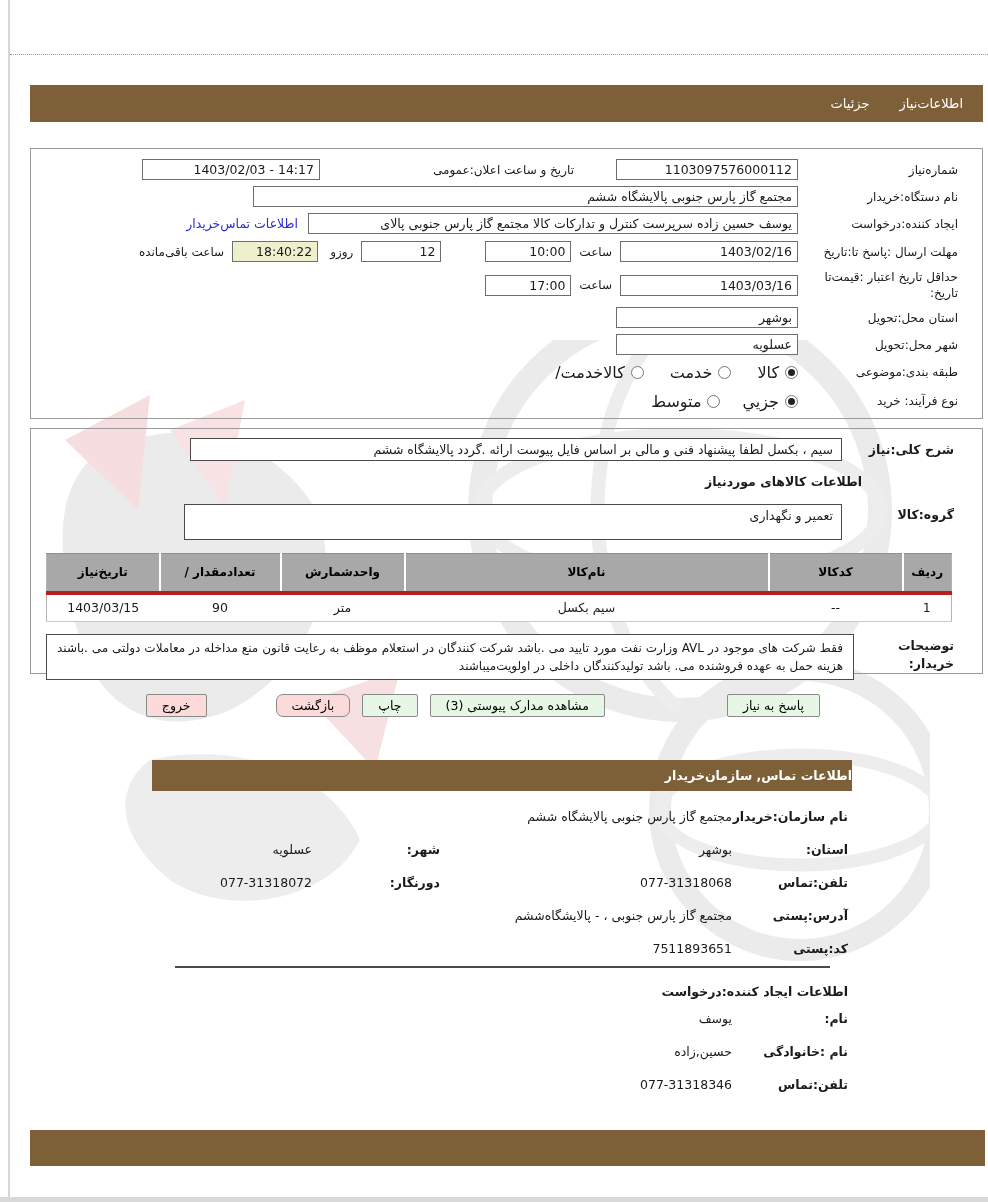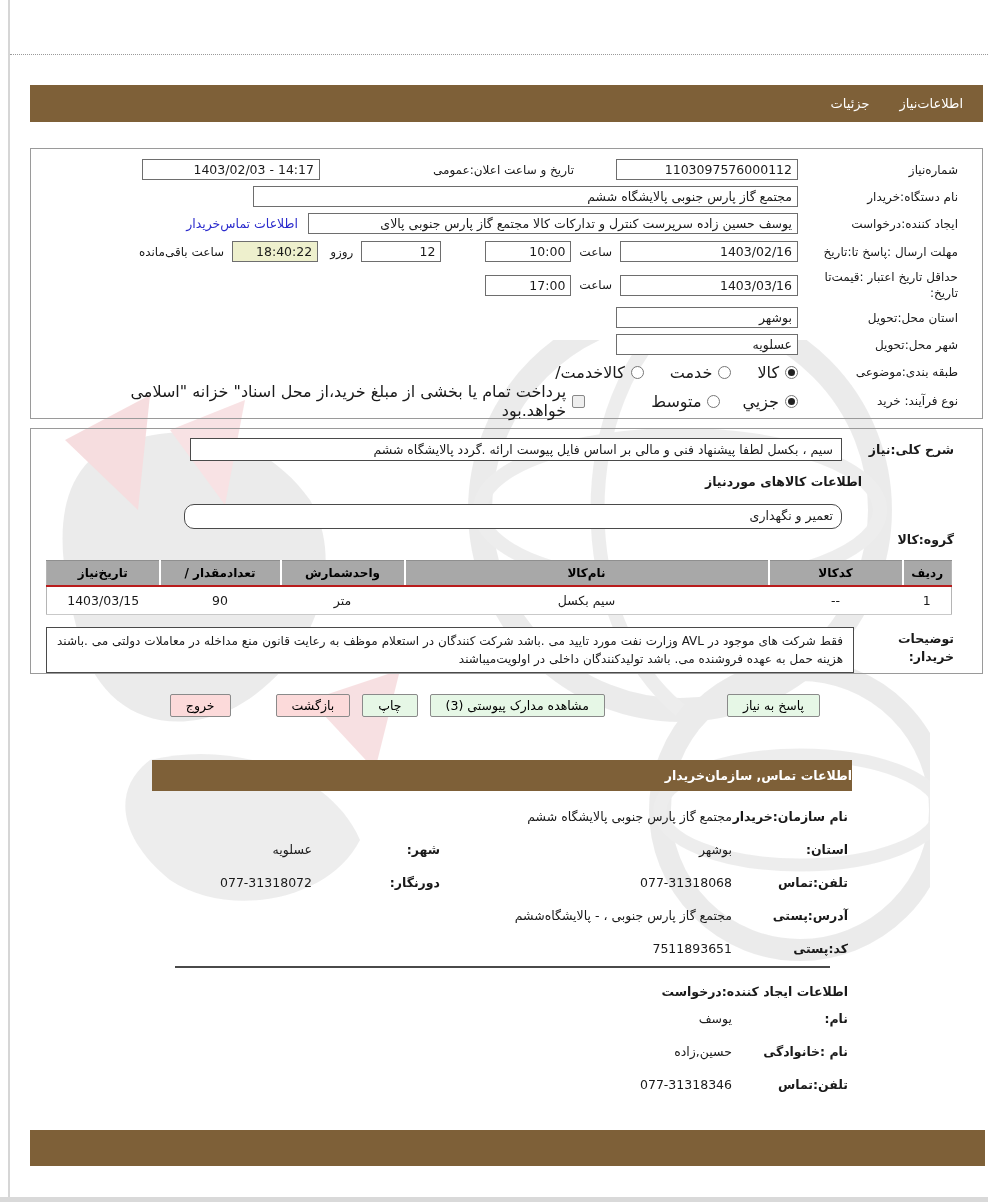"پرداخت تمام یا بخشی از" span.opt { html: <span> <span></span> <span>پرداخت تمام یا بخشی از مبلغ خرید،از محل اسناد" خزانه "اسلامی خواهد.بود</span> </span> -> none }
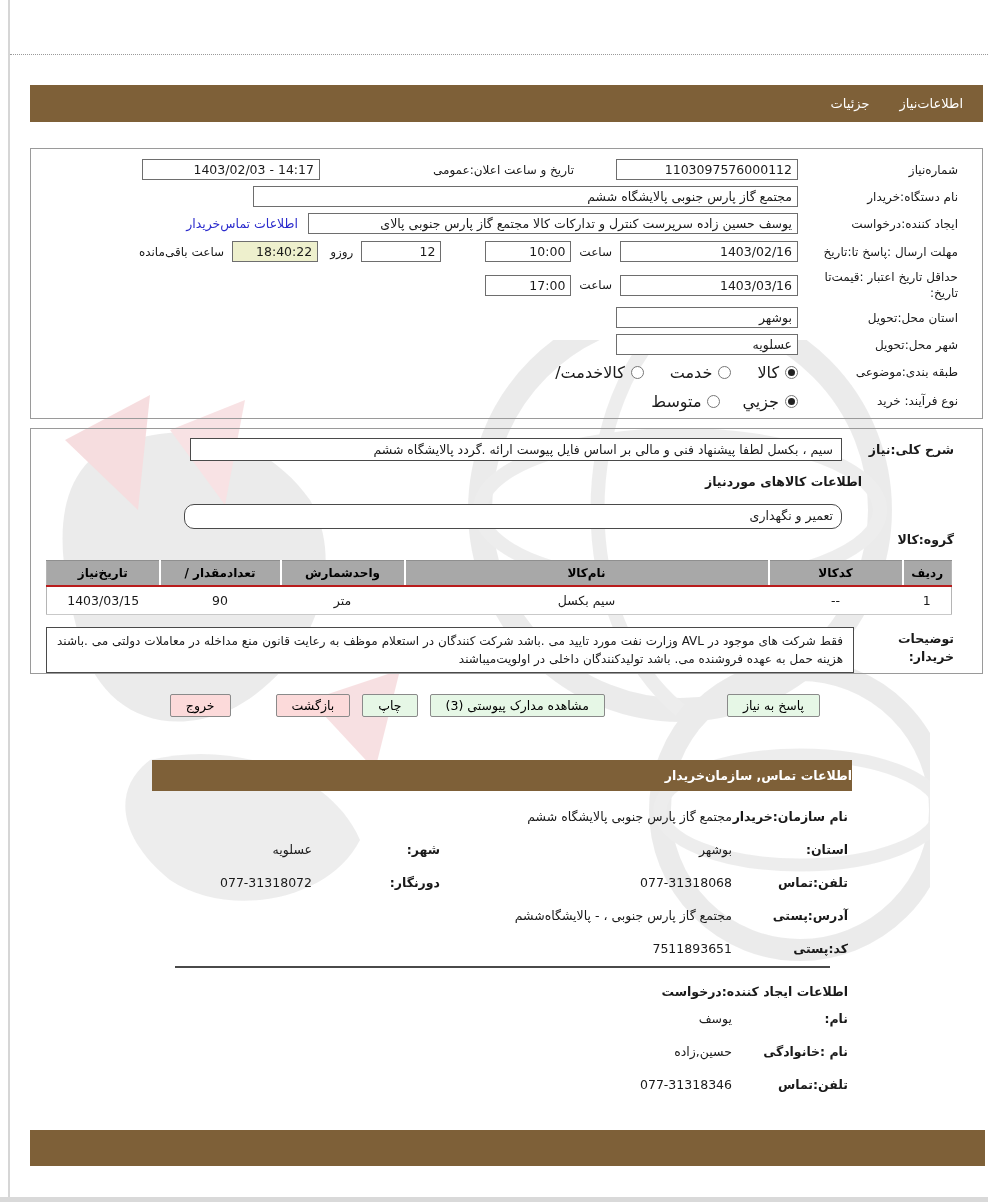"تعمیر و نگهداری" .groupbox { border-radius: 10px -> none; height: 25px -> 36px }
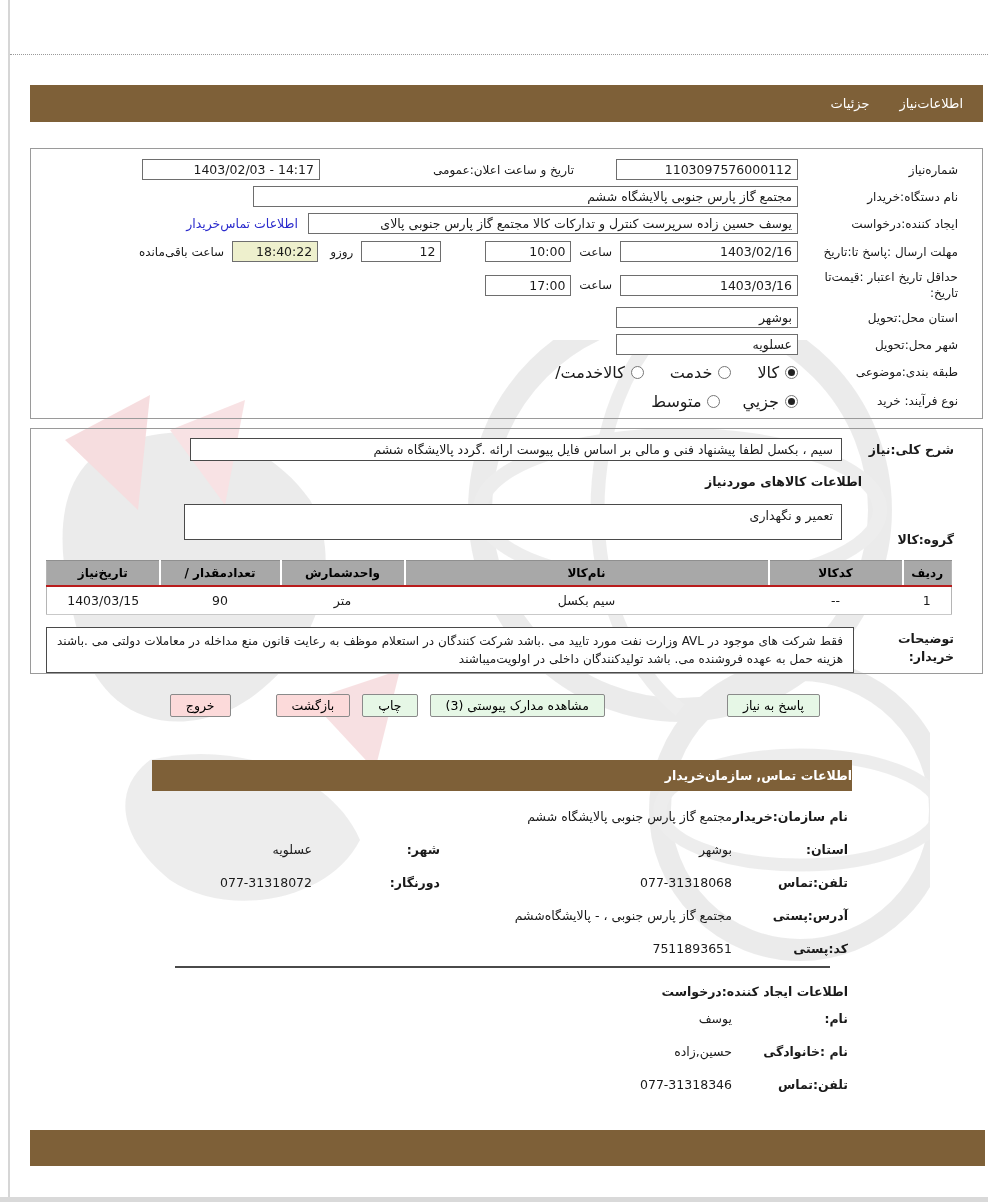"گروه:کالا" span.blabel { margin-top: 25px -> none }
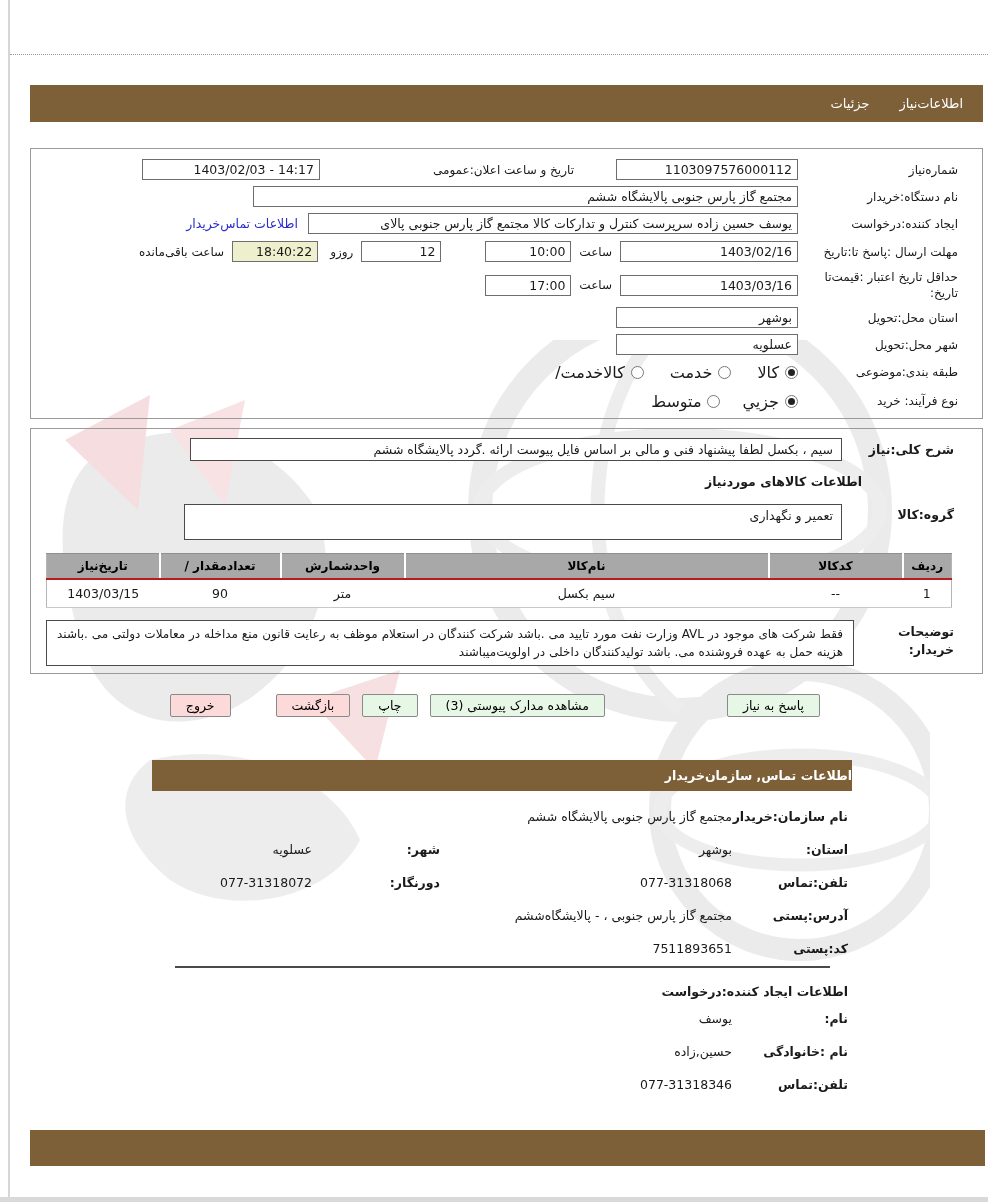"تاریخ‌نیاز" table.items th { border-bottom: 2px solid #b91c1c -> 4px solid #b91c1c; height: 25px -> 39px }
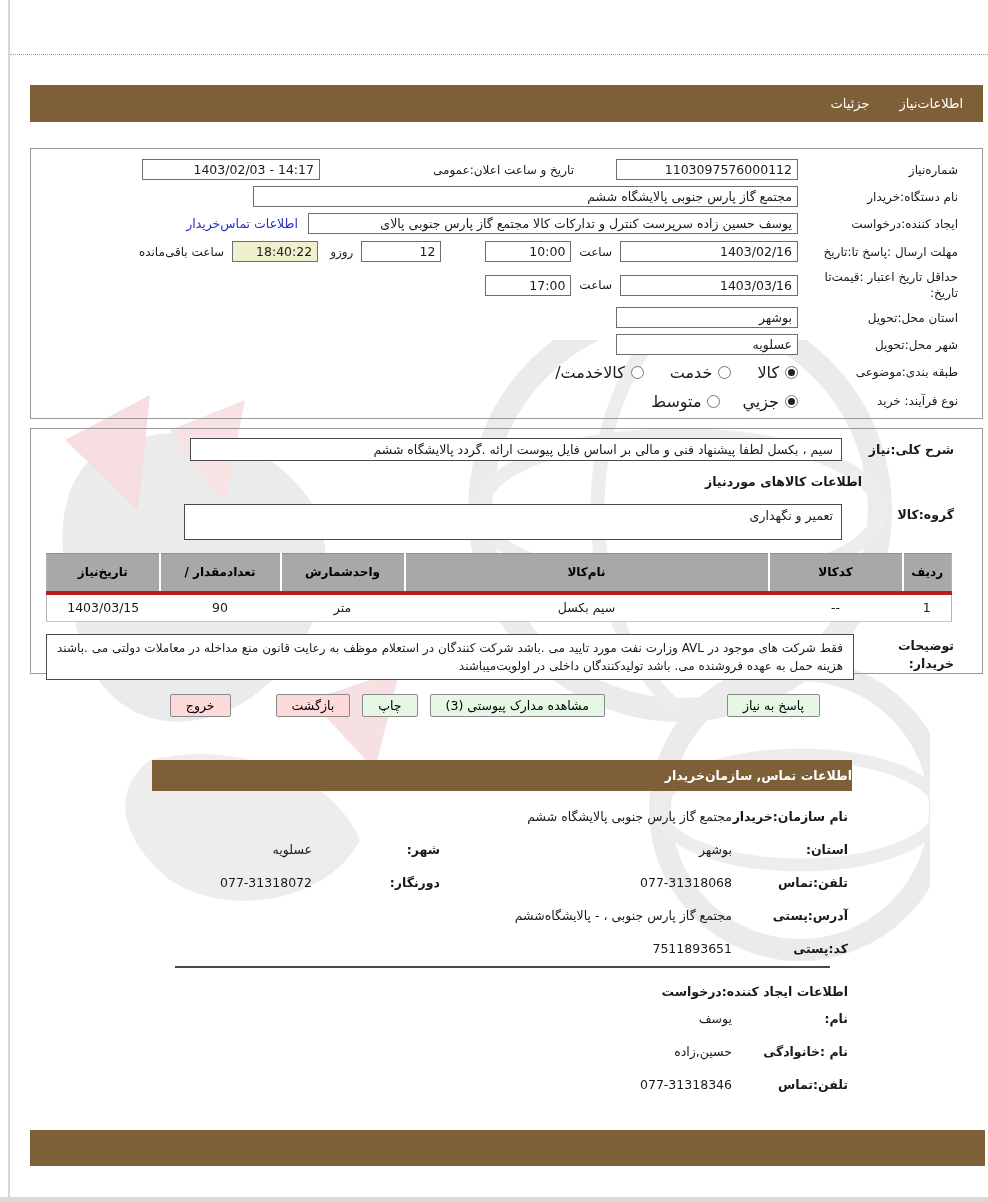"بازگشت" .btn-back { border-radius: none -> 7px; margin-left: 45px -> 69px }
